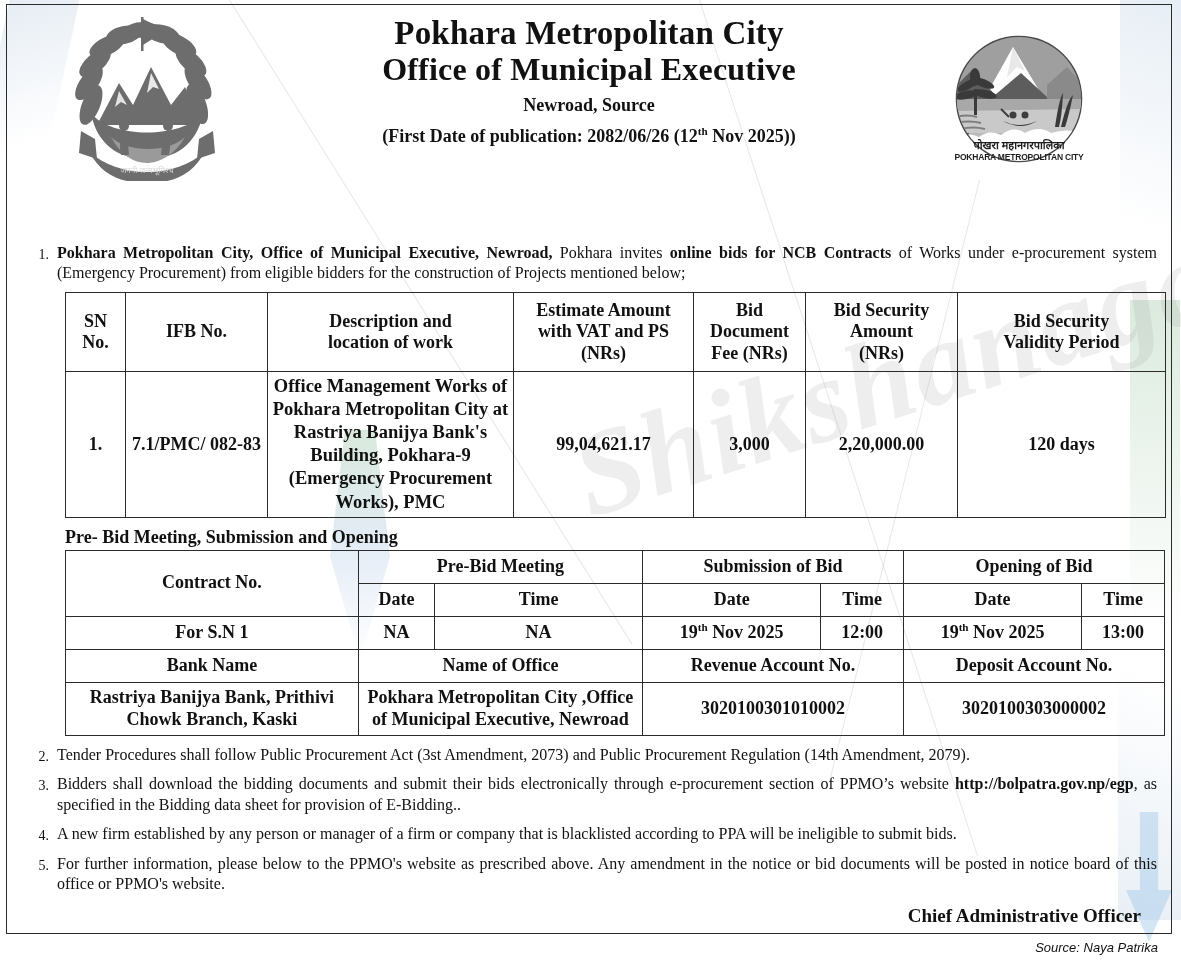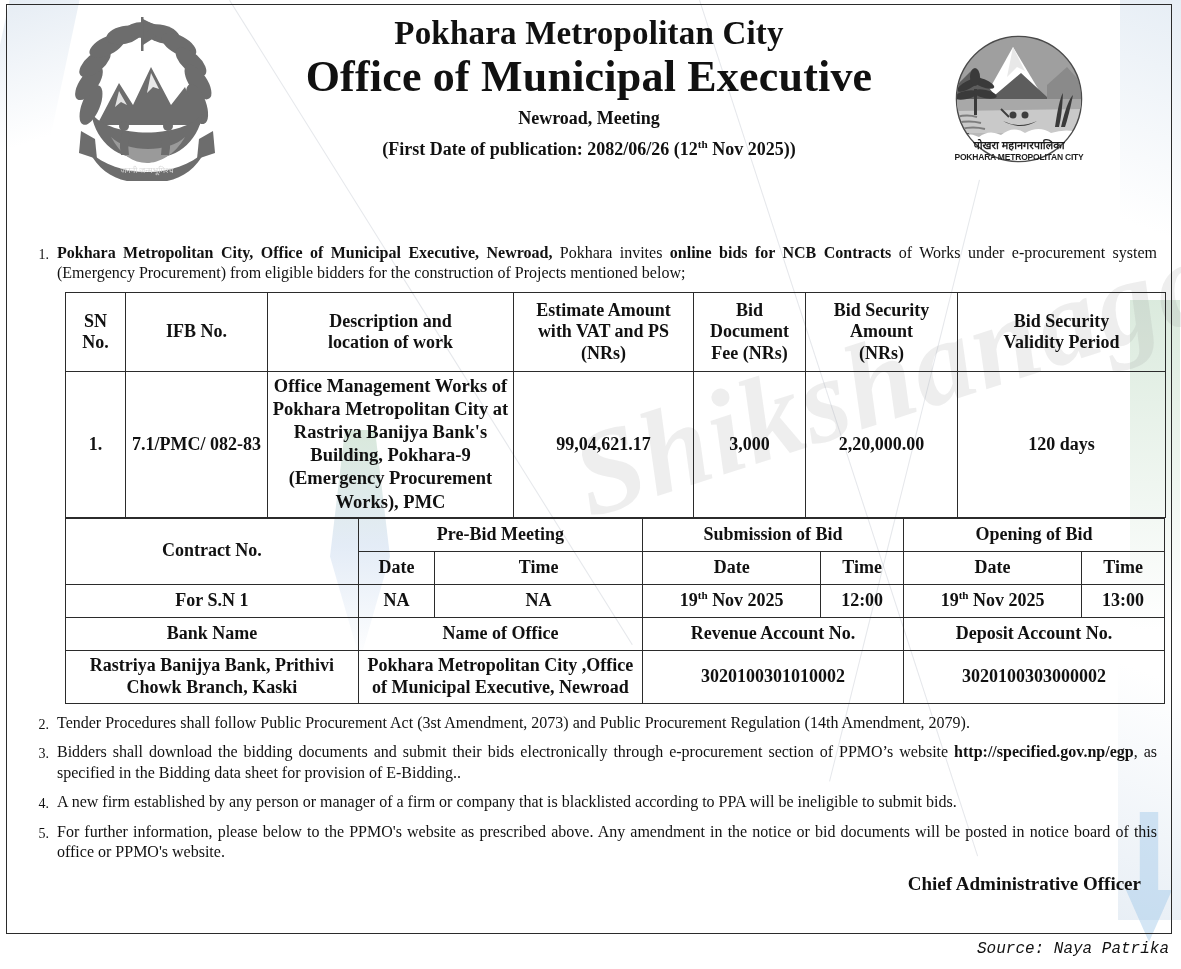"Office of Municipal Executive" .t2 { font-size: 44px -> 32px }
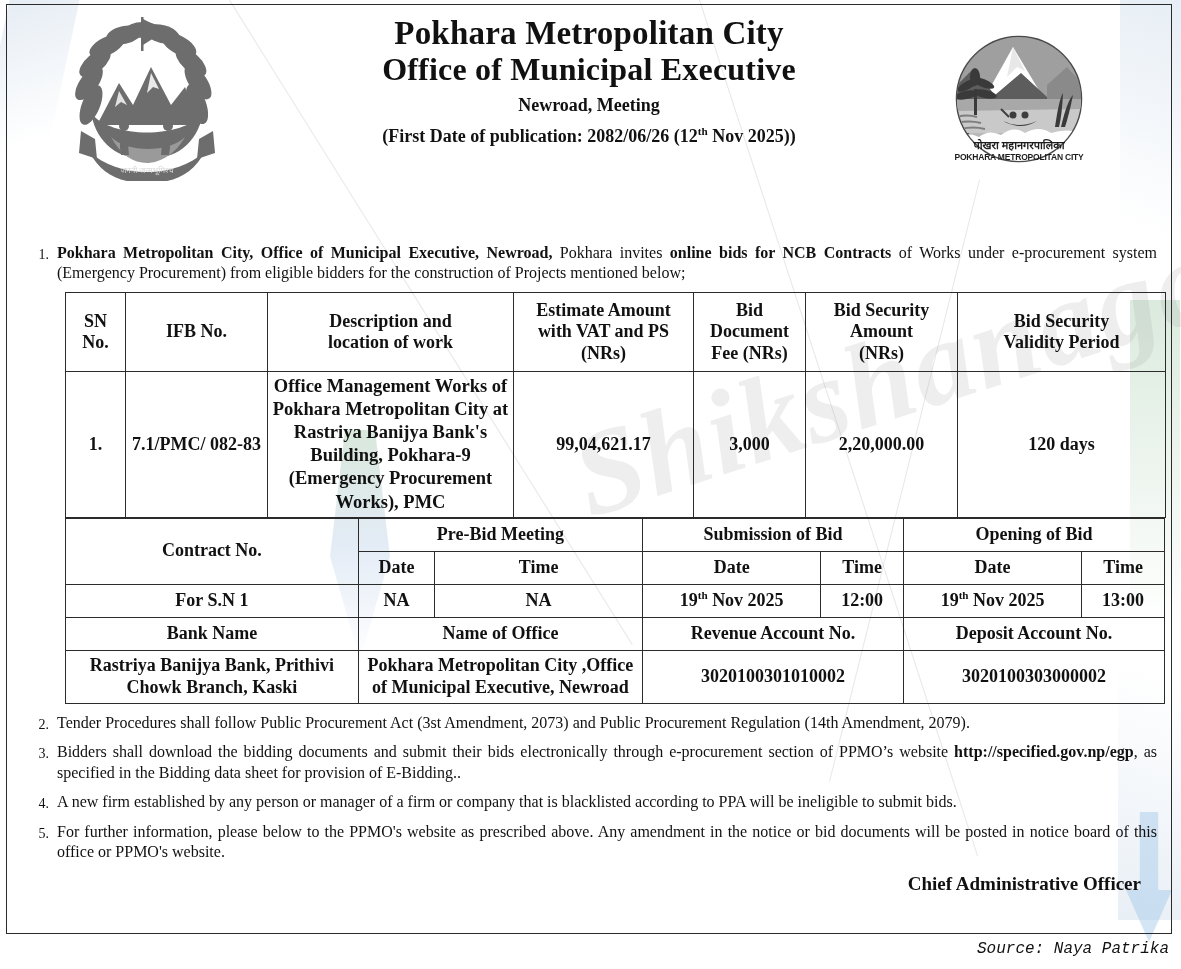"Newroad, Meeting" div.t3 { text: Meeting -> Source }
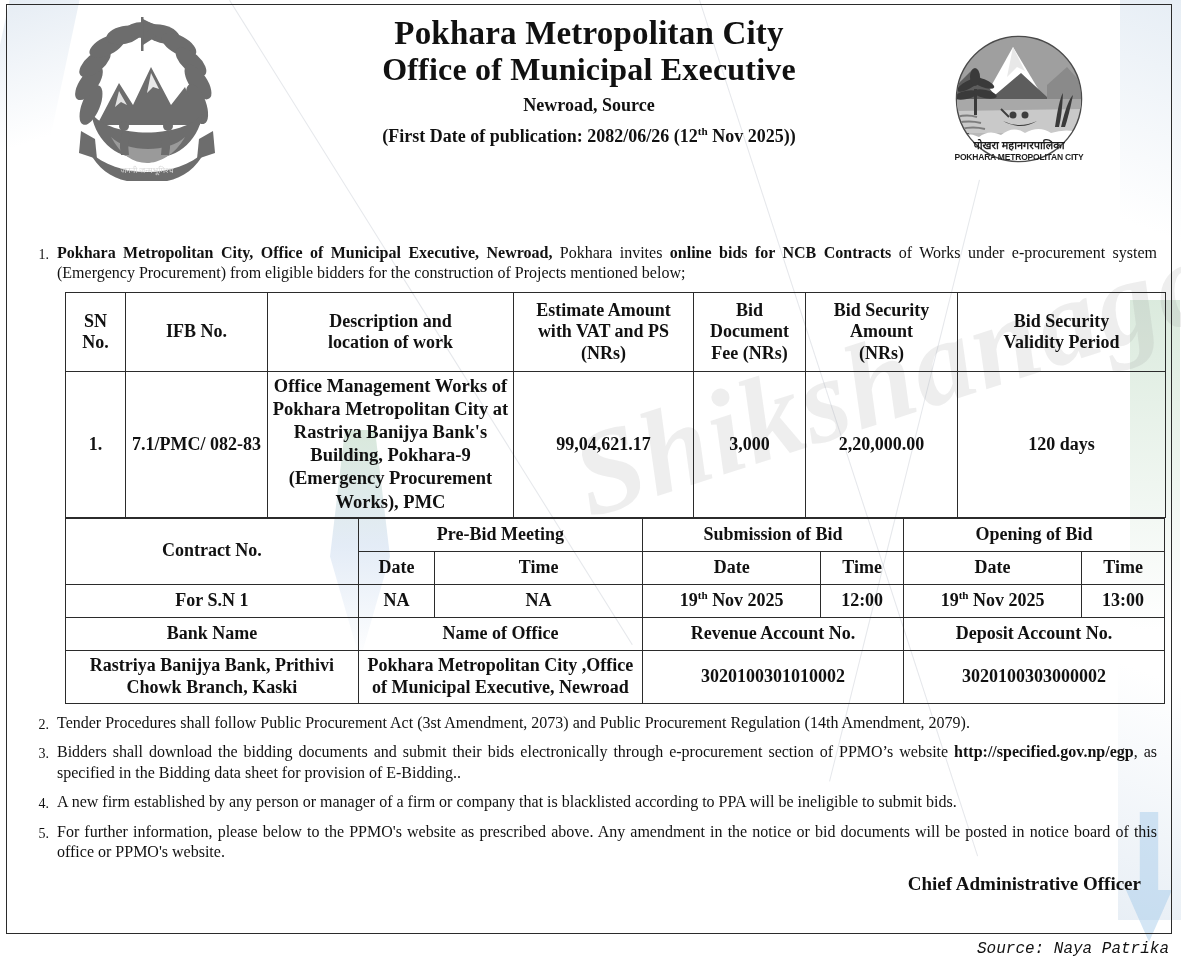"Pre- Bid Meeting, Submission and" div.sec-title { html: none -> <div>Pre- Bid Meeting, Submission and Opening</div> }
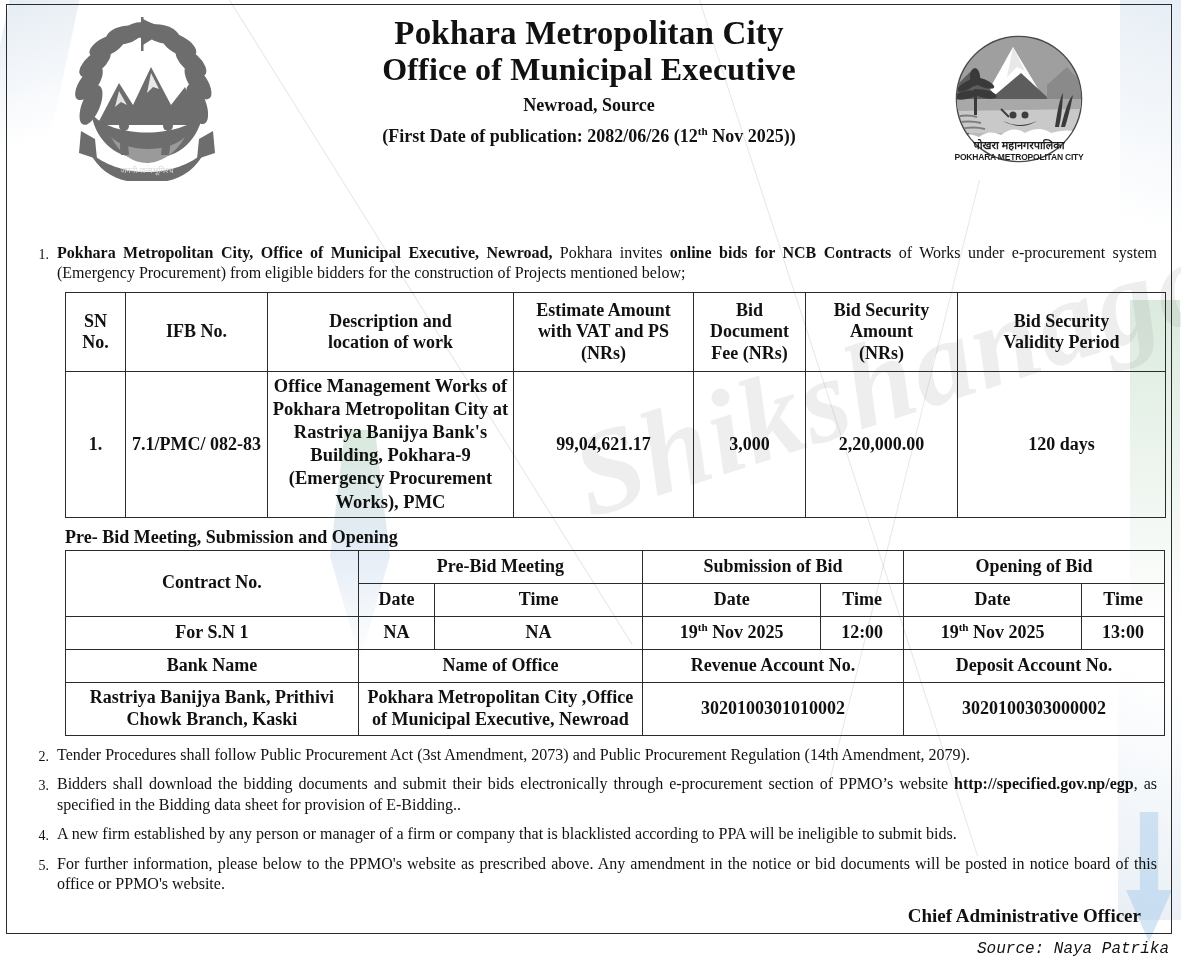"http://specified.gov.np/egp" b { text: http://specified.gov.np/egp -> http://bolpatra.gov.np/egp }
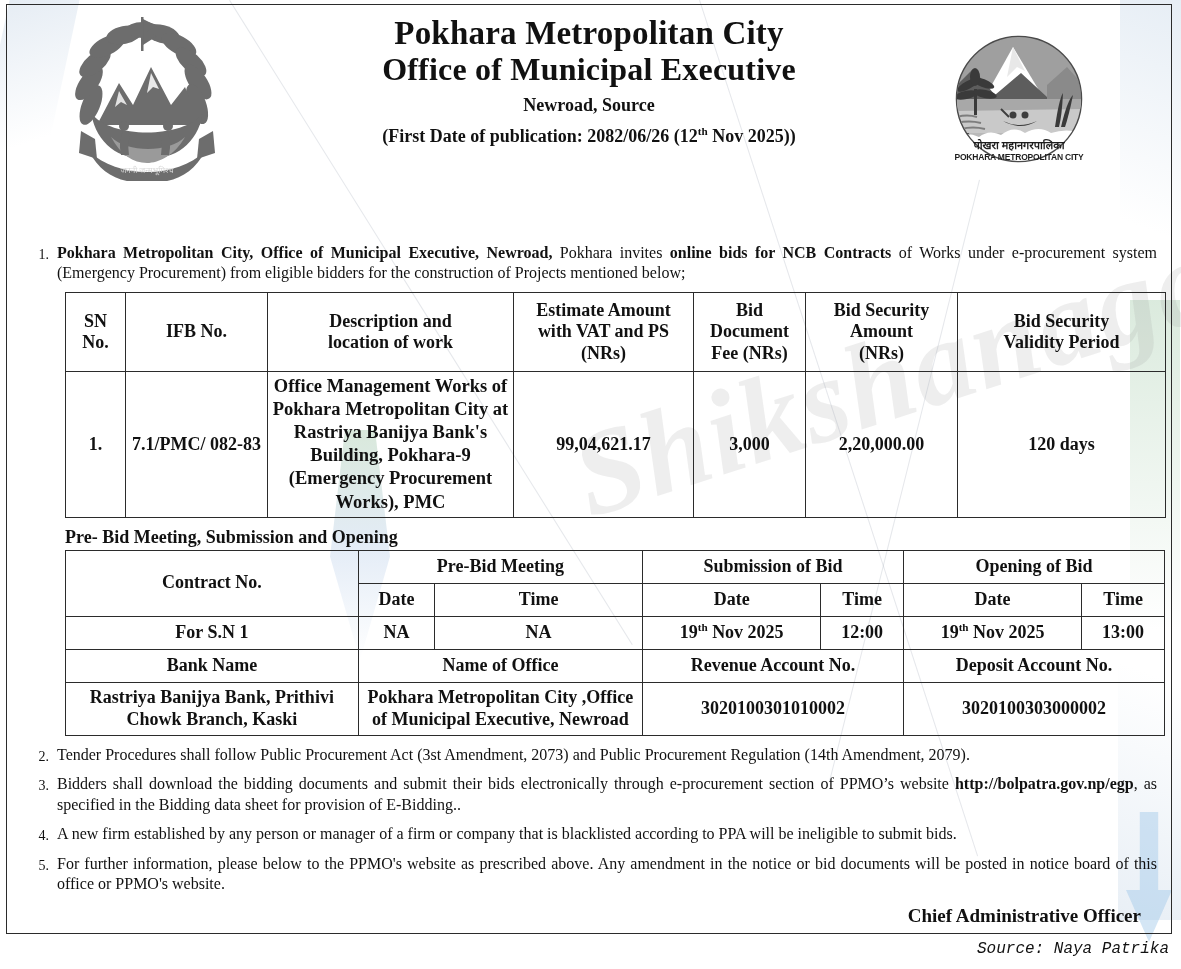"Source: Naya Patrika" .source { font-family: Liberation Mono, monospace -> Liberation Sans, sans-serif; font-size: 16px -> 13px; right: 12px -> 23px }
